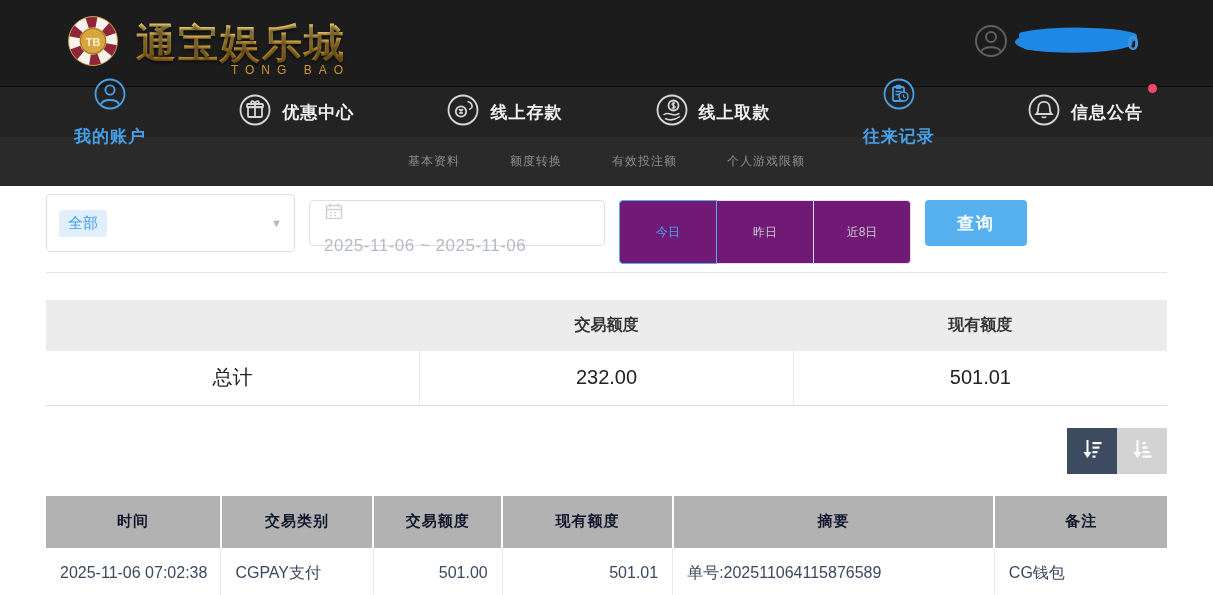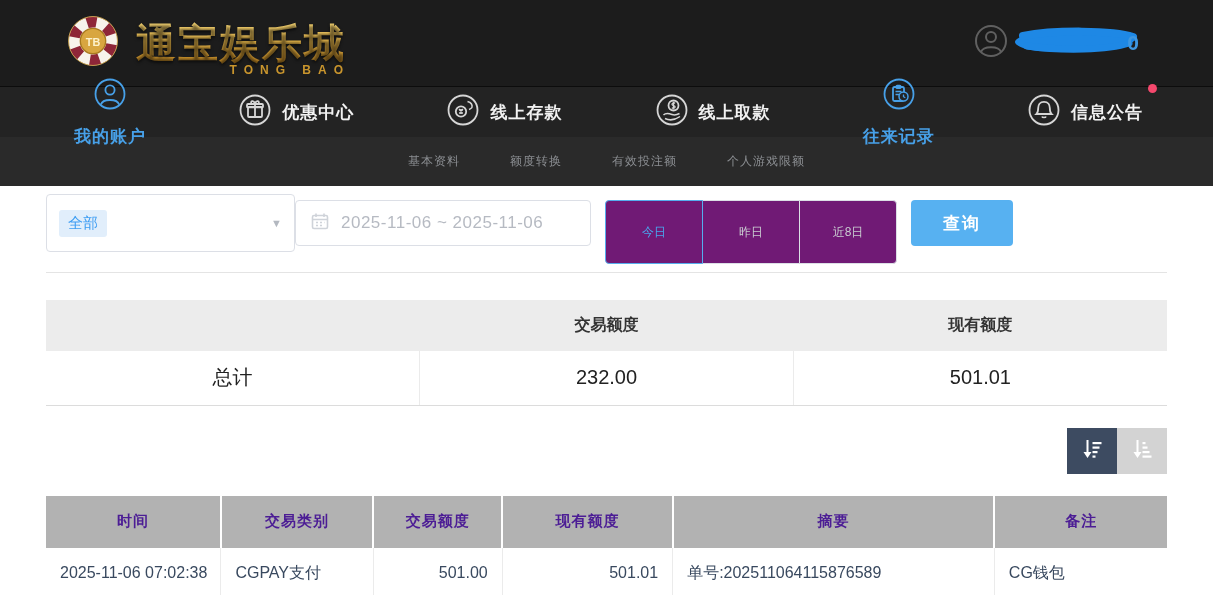"TONG BAO" .logo-subtitle { font-weight: bold -> normal }
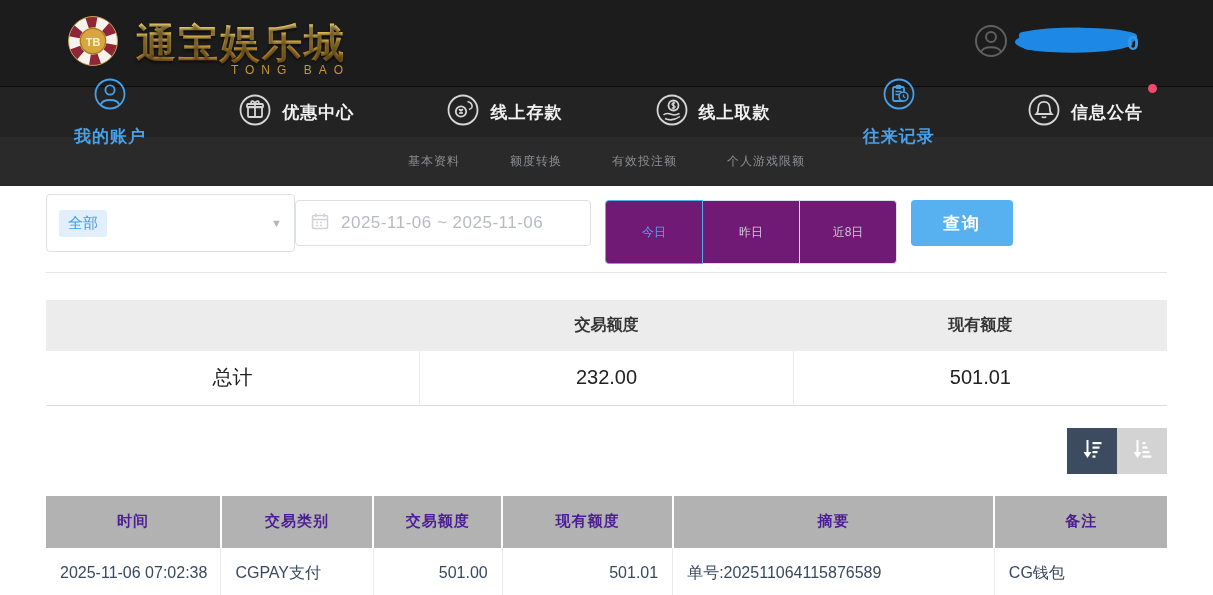"2025-11-06 ~ 2025-11-06" .date-box { align-items: center -> none; flex-direction: none -> column; margin-left: none -> 14px }
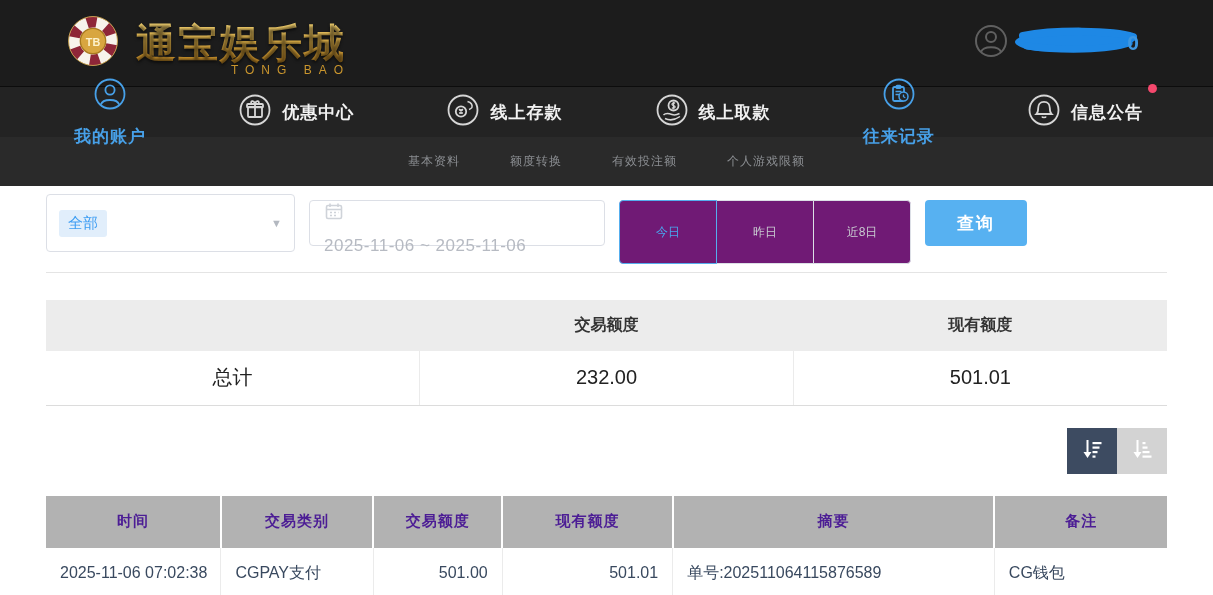"时间" .records thead th { color: #4c1d95 -> #0f172a }
